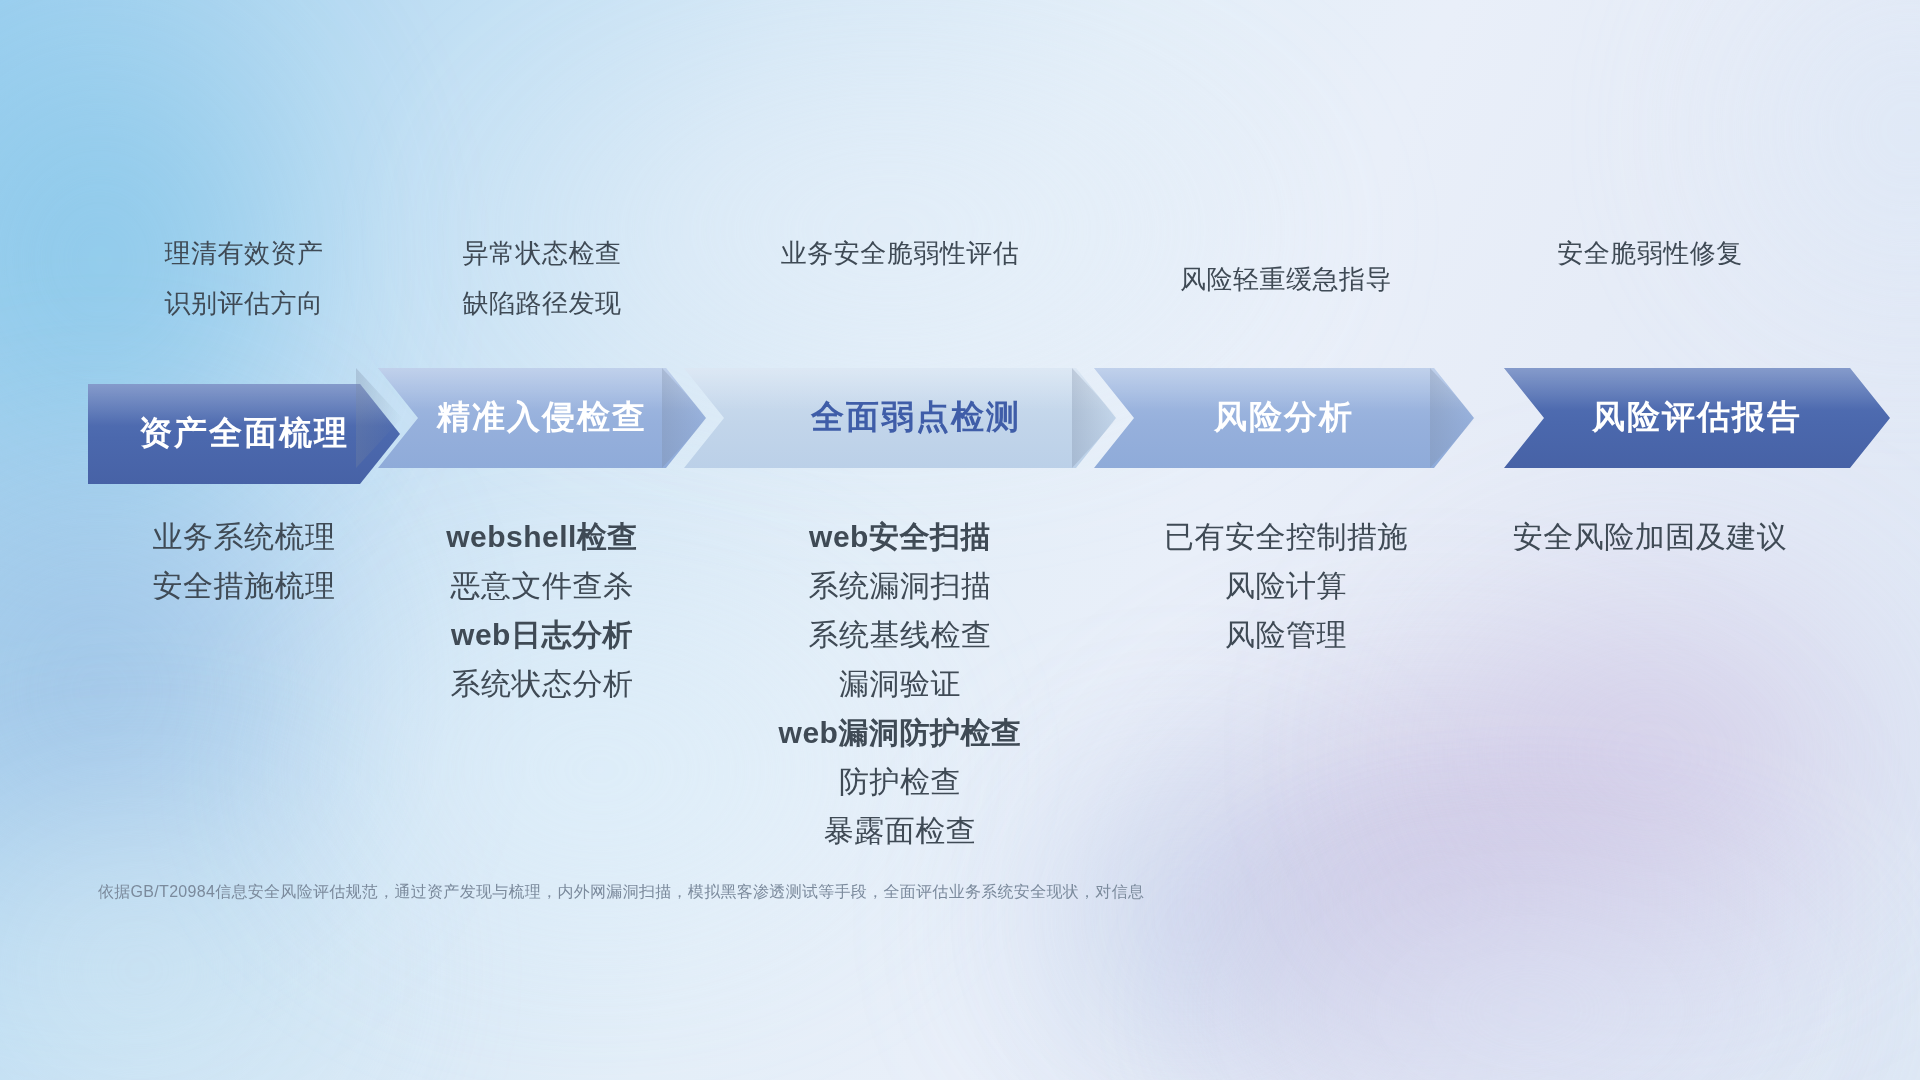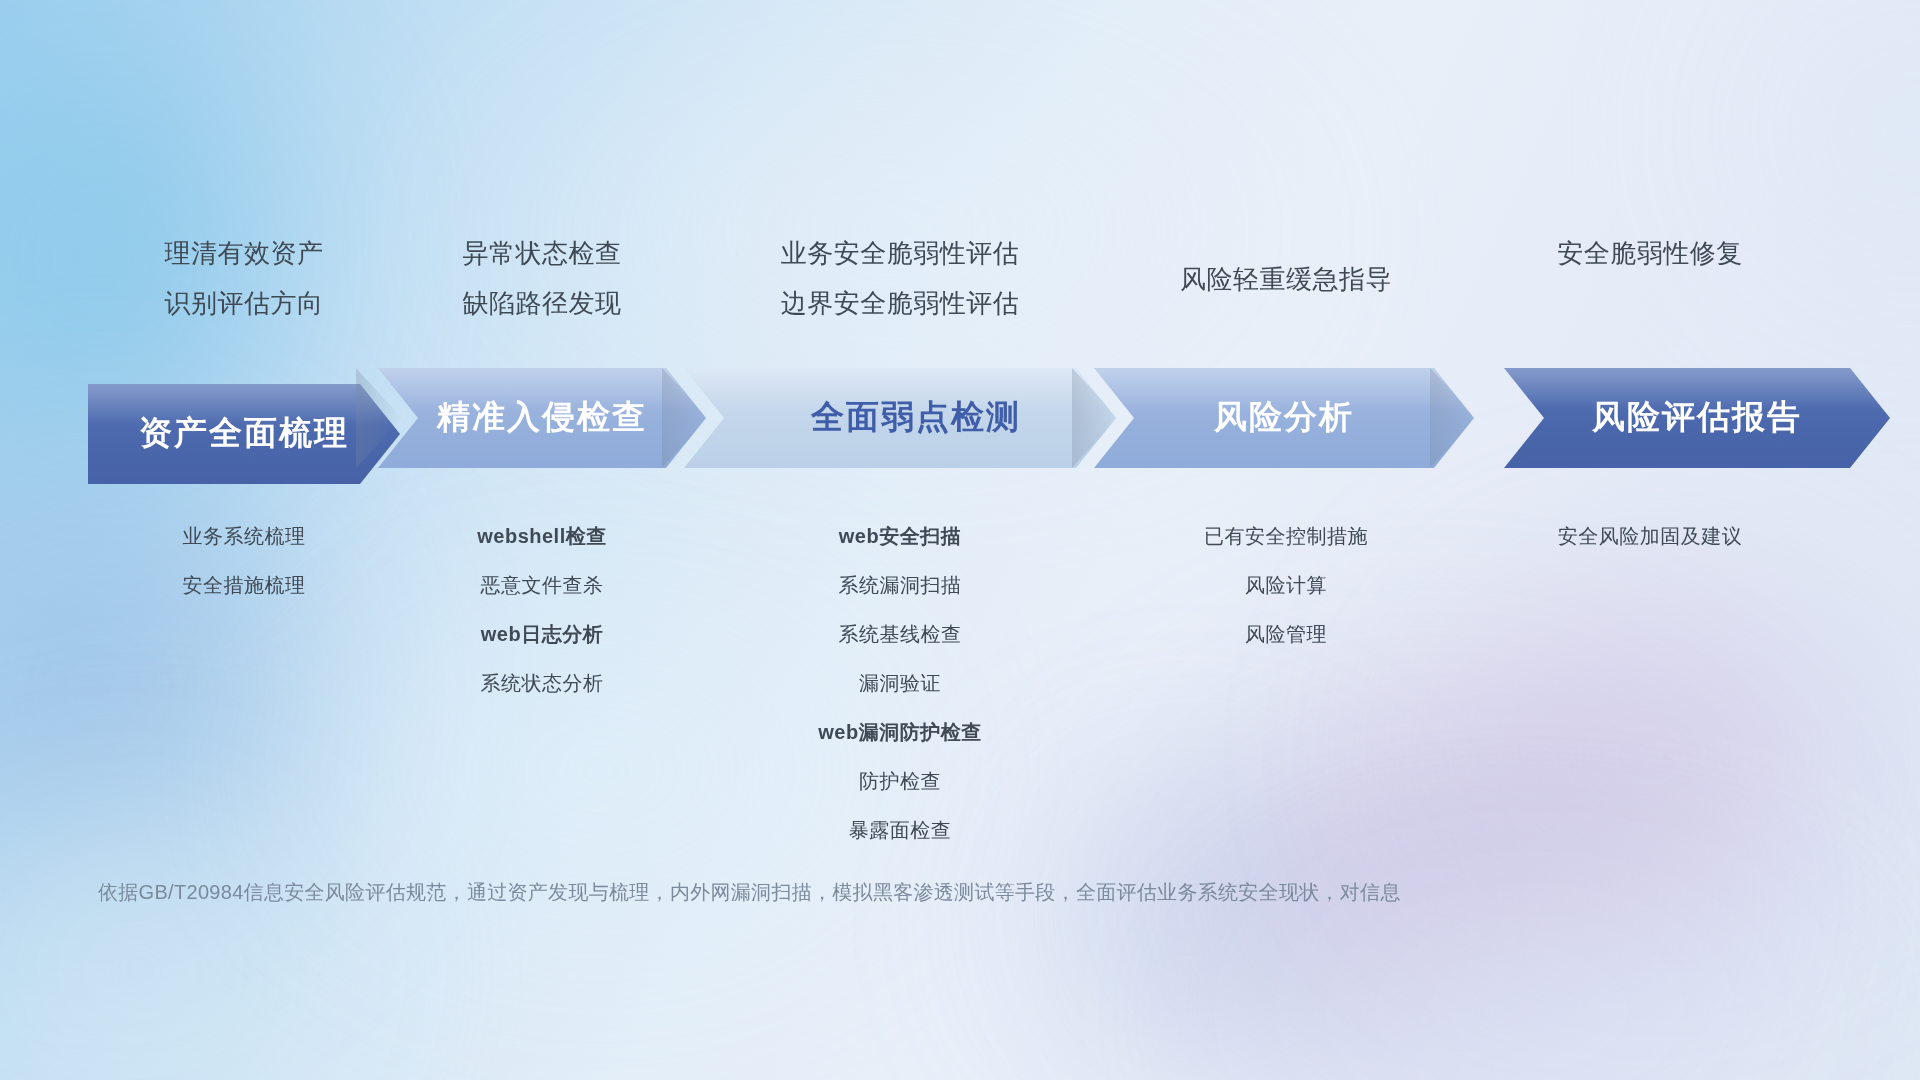"边界安全脆弱性评估" div.line { html: <div>边界安全脆弱性评估</div> -> none }
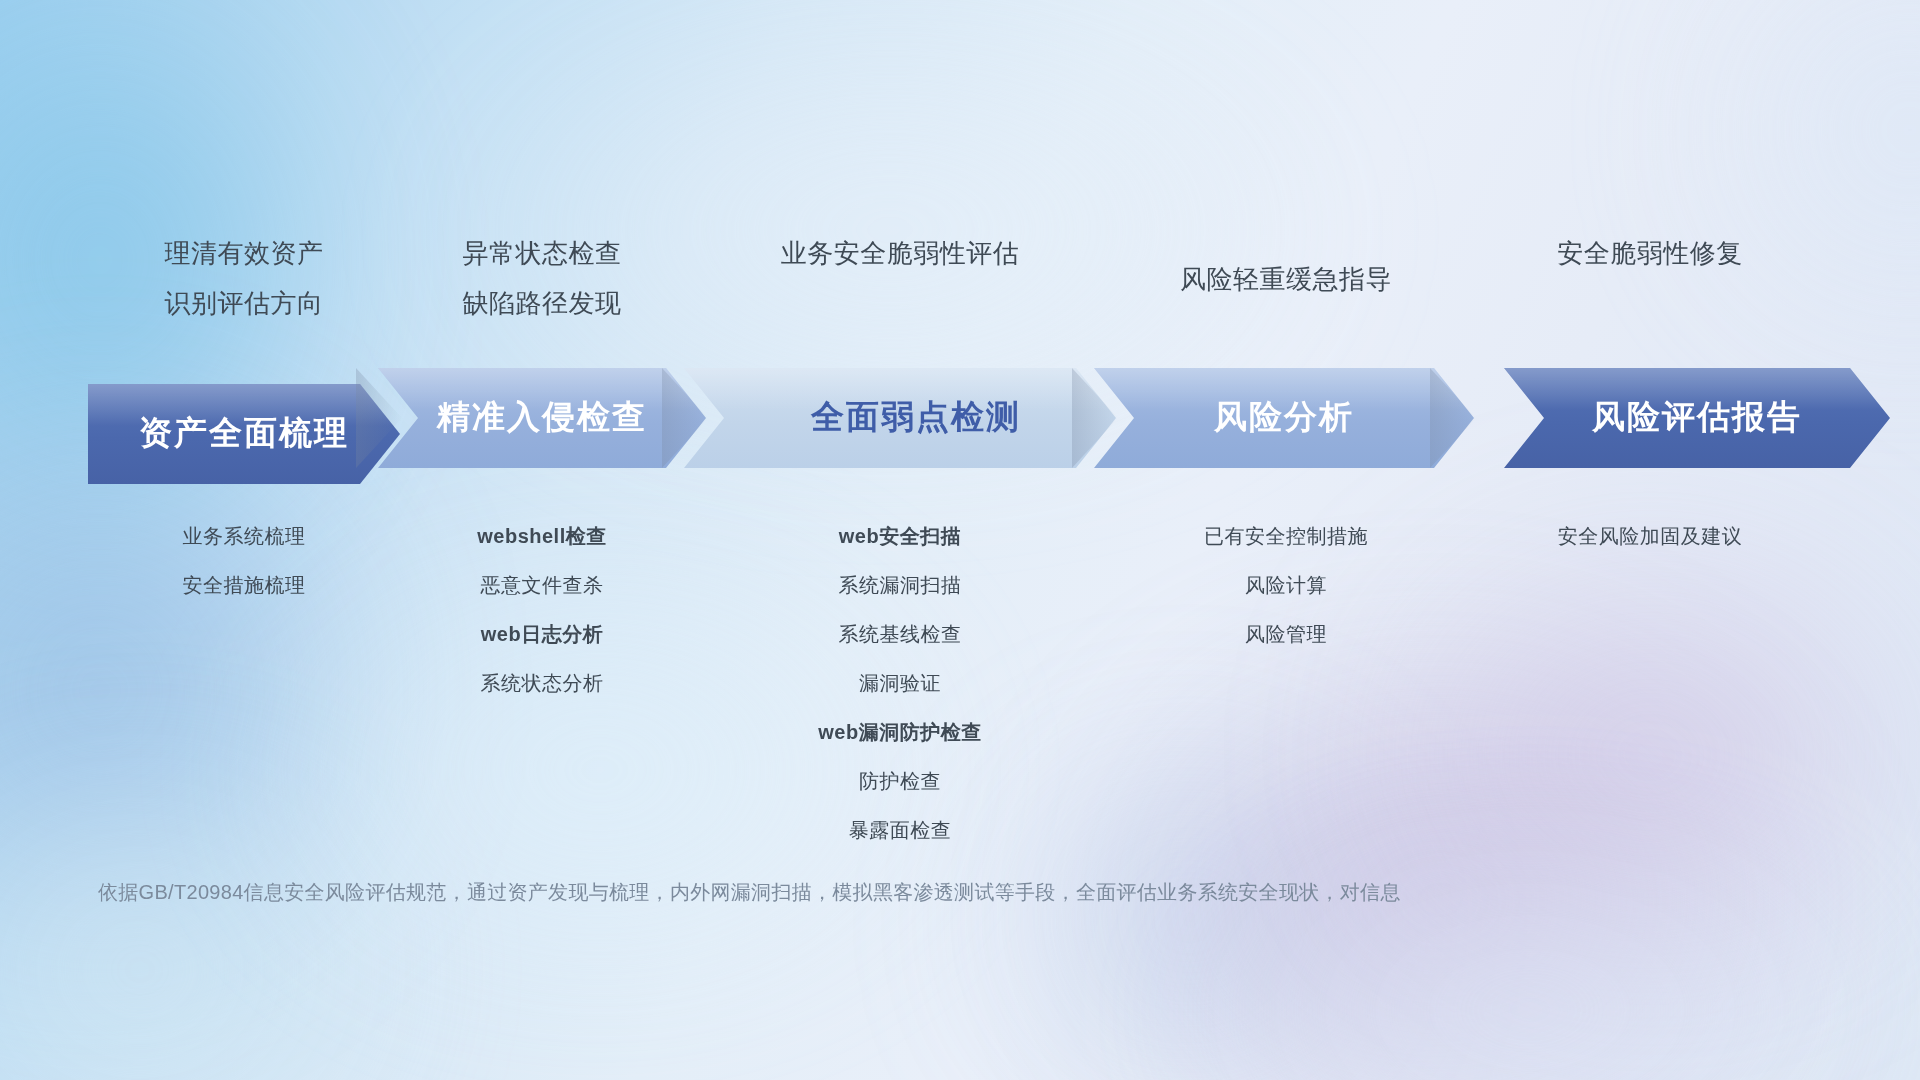"业务系统梳理" .below .line { font-size: 20px -> 30px }
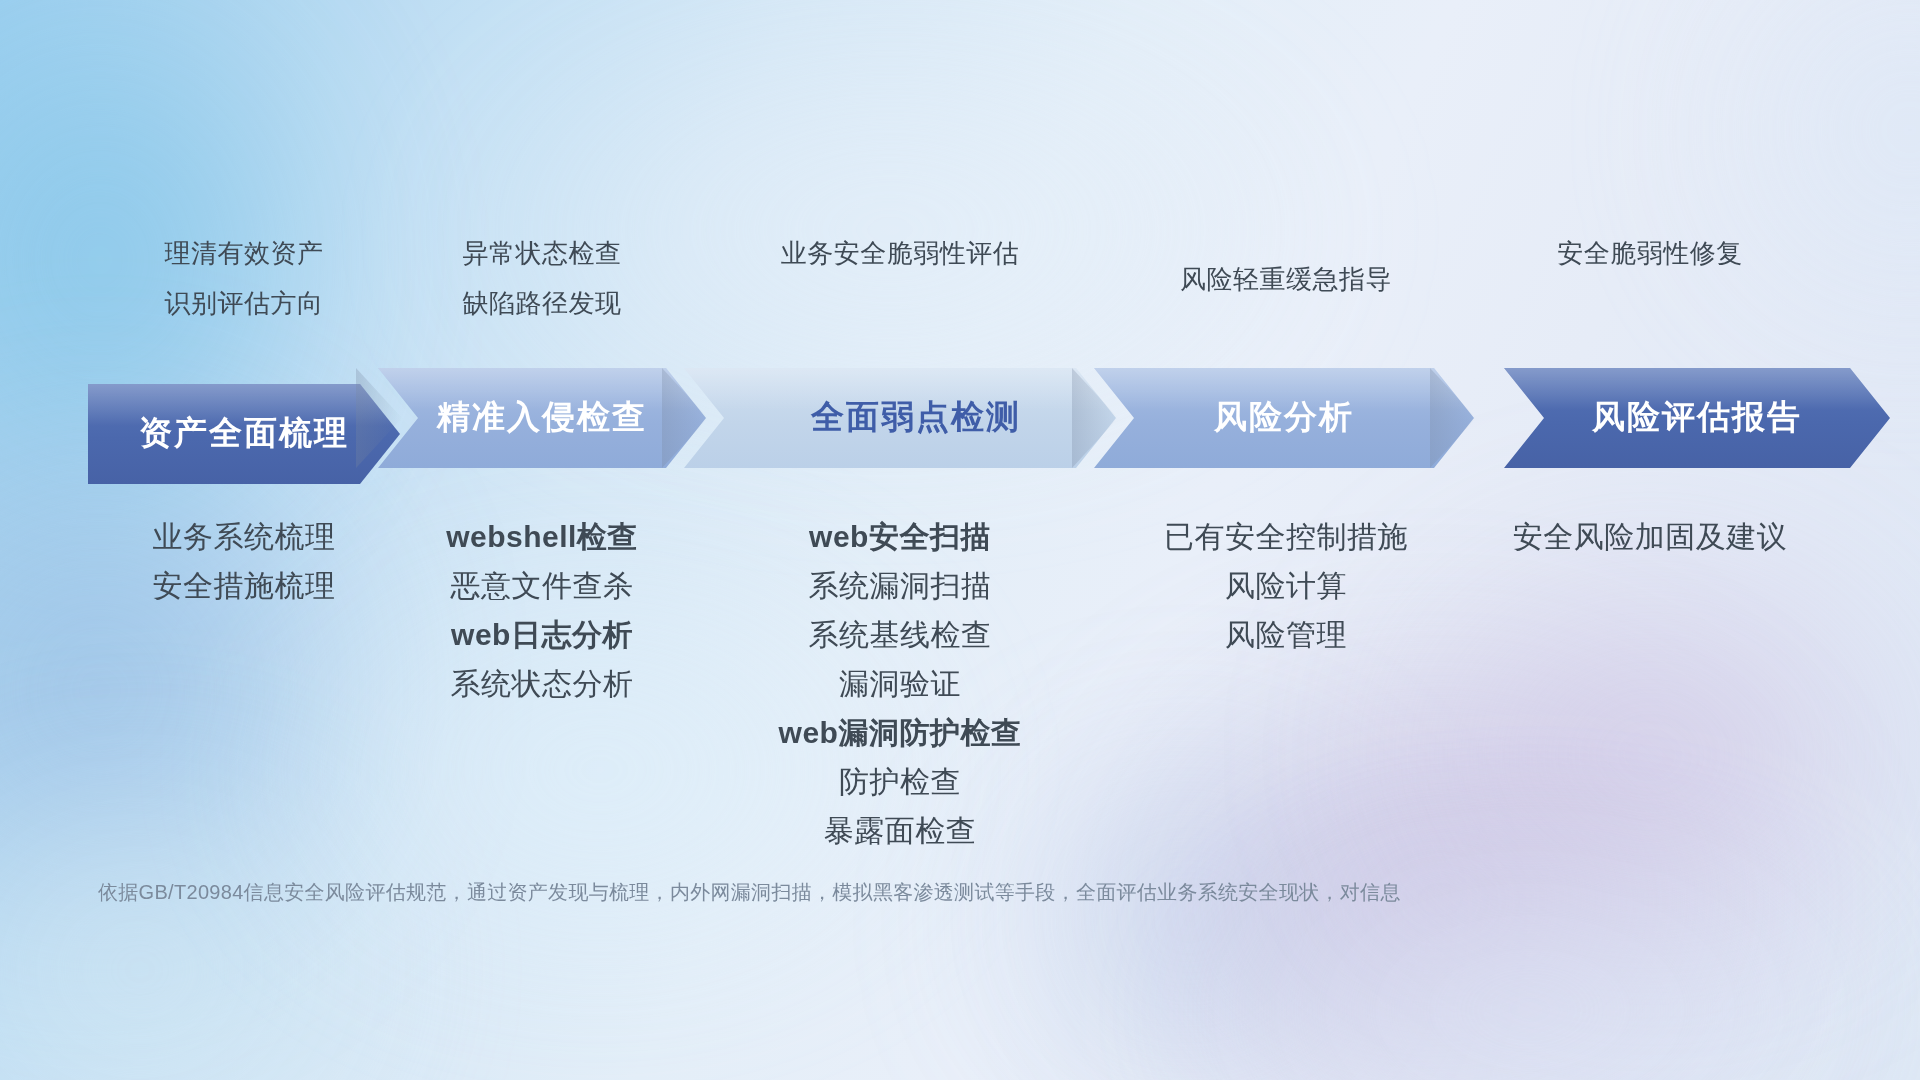"依据GB/T20984信息安全风险评估规范，通过资产发现与梳理，内外网漏洞扫描，" .footer { font-size: 20px -> 16px }
